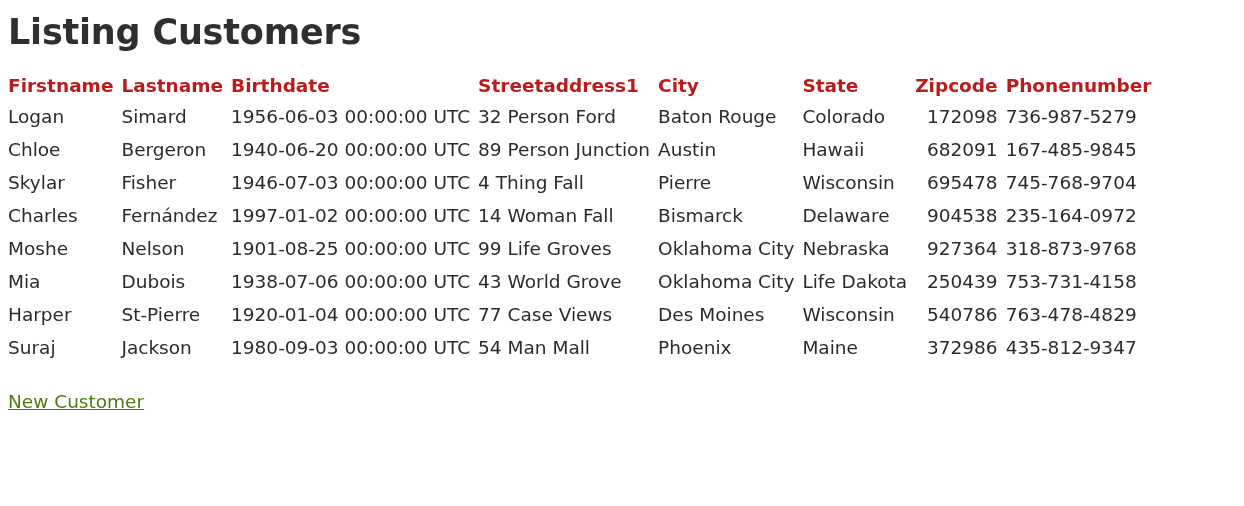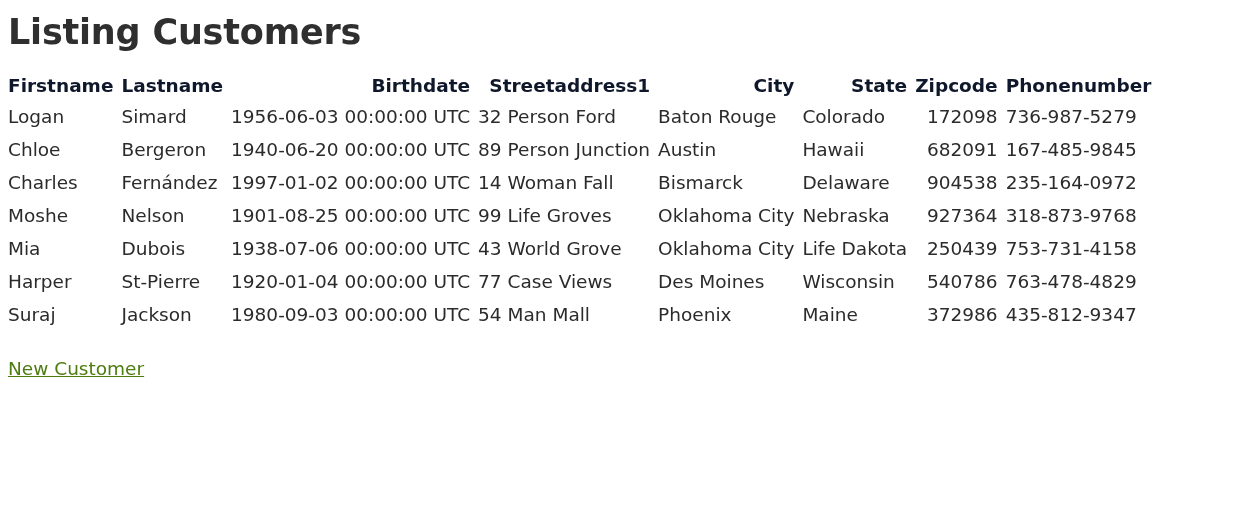"Firstname" table.customers th { color: #0f172a -> #b91c1c; text-align: right -> left }
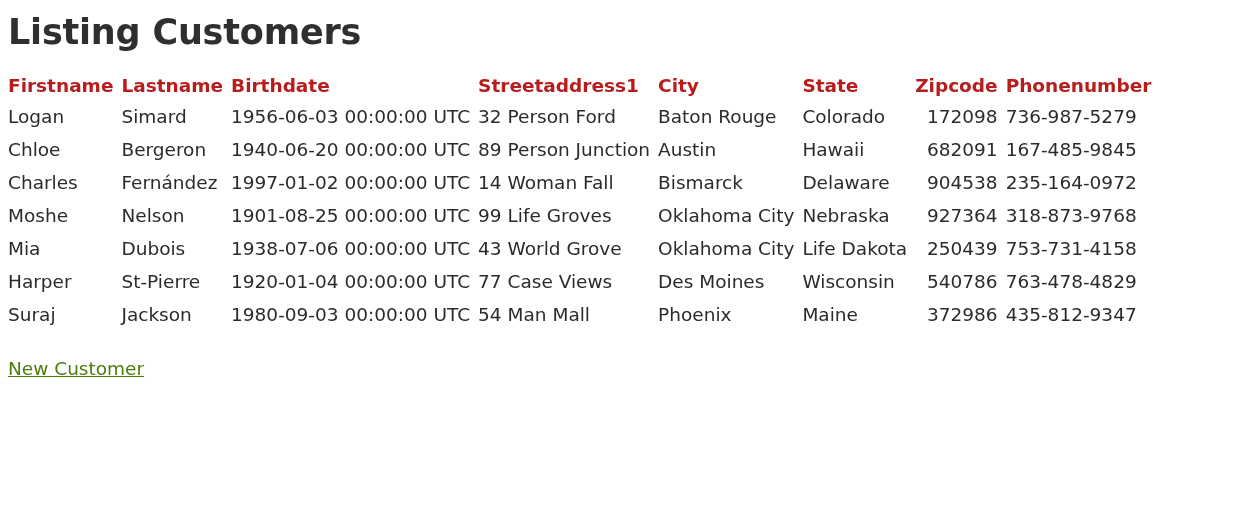"Skylar" tr { html: none -> <tr> <td>Skylar</td> <td>Fisher</td> <td>1946-07-03 00:00:00 UTC</td> <td>4 Thing Fall</td> <td>Pierre</td> <td>Wisconsin</td> <td>695478</td> <td>745-768-9704</td> </tr> }
